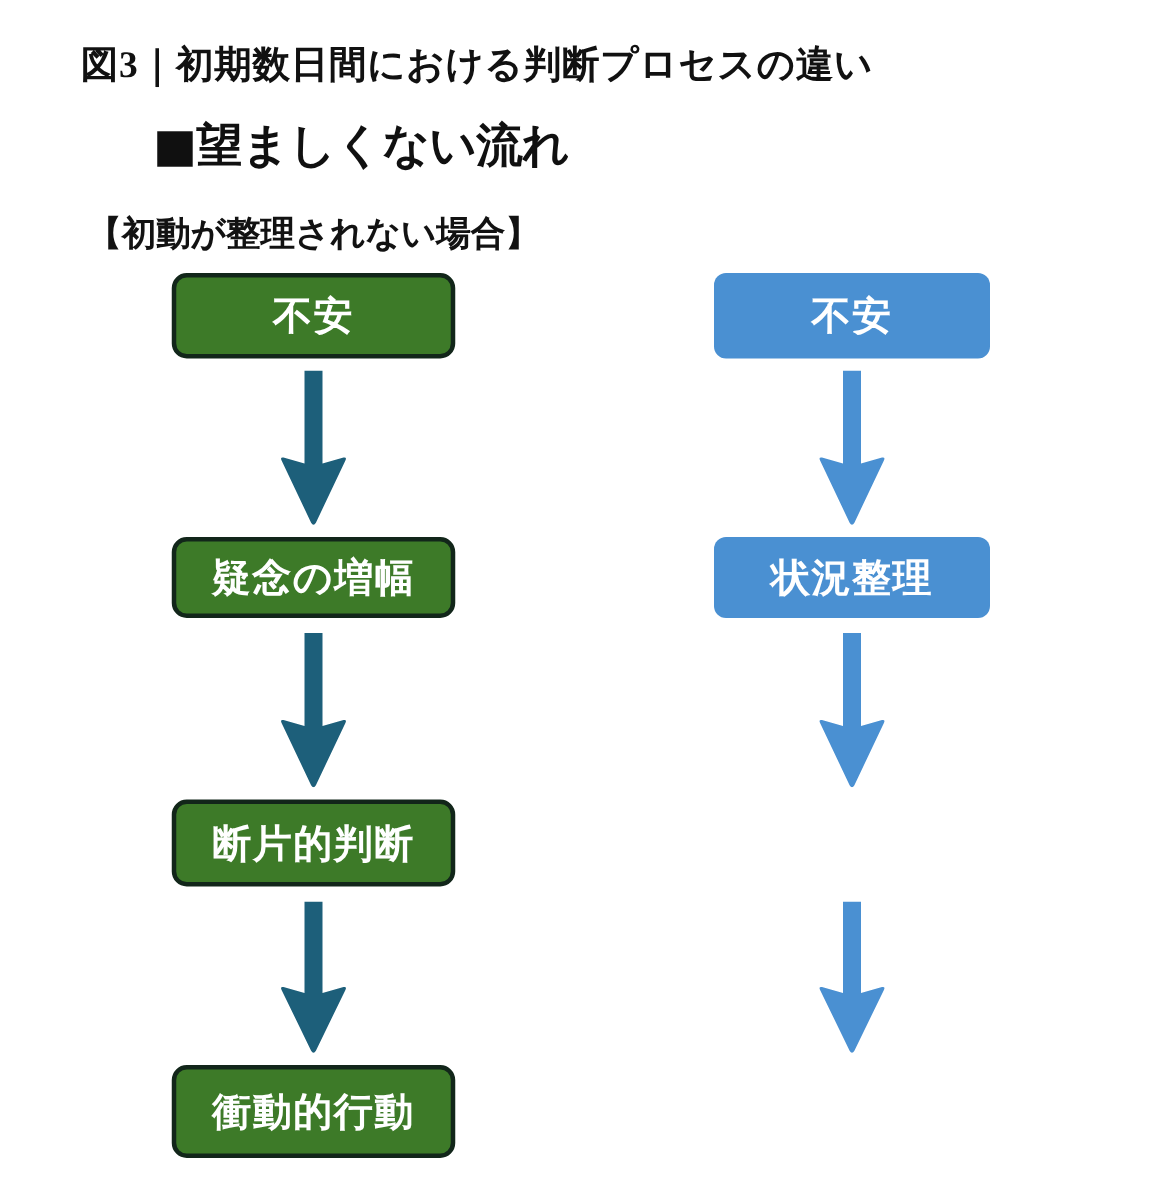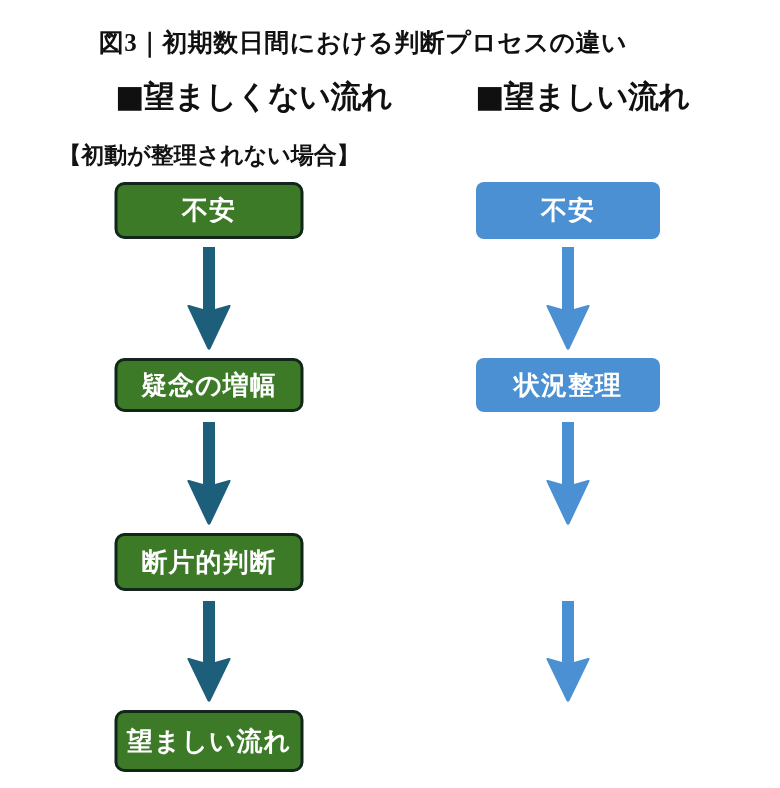"図3｜初期数日間における判断プロセスの違い" .fig-title { margin-left: 45px -> none }
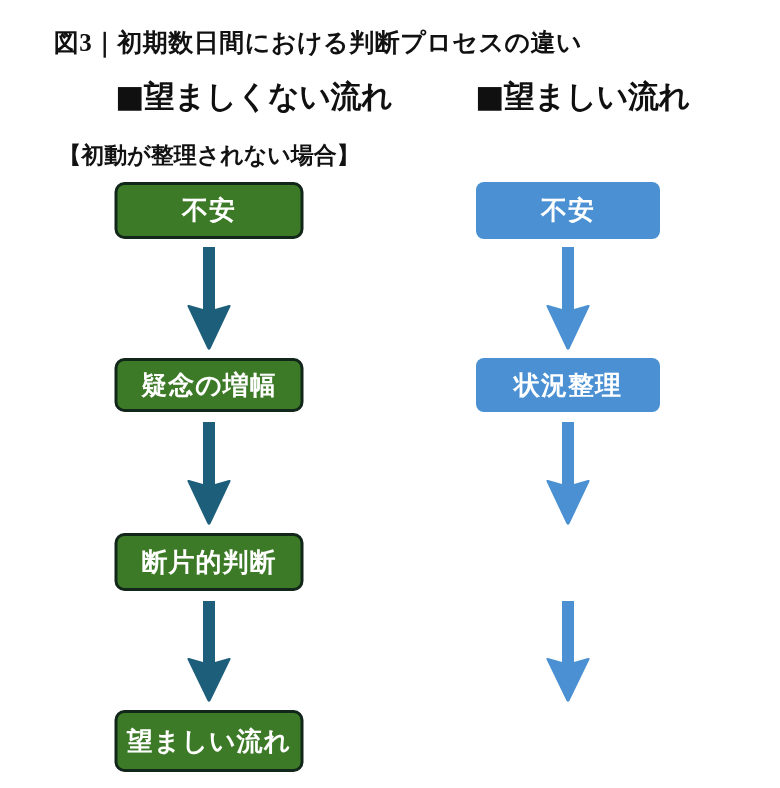"■望ましくない流れ" .col-heading { margin-left: 13px -> none }
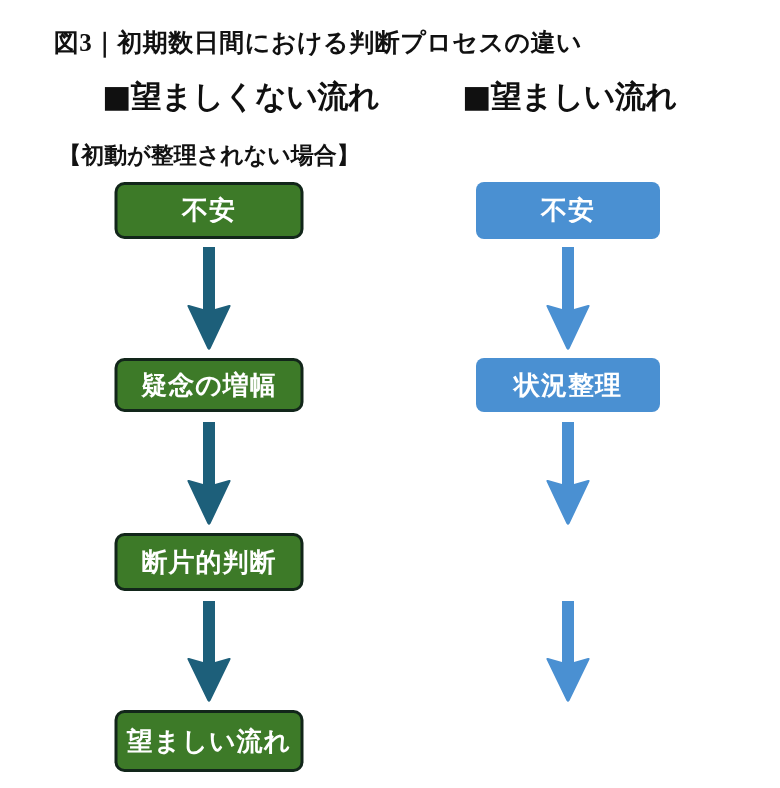"■望ましい流れ" div.col-heading { html: <div>■望ましい流れ</div> -> none }
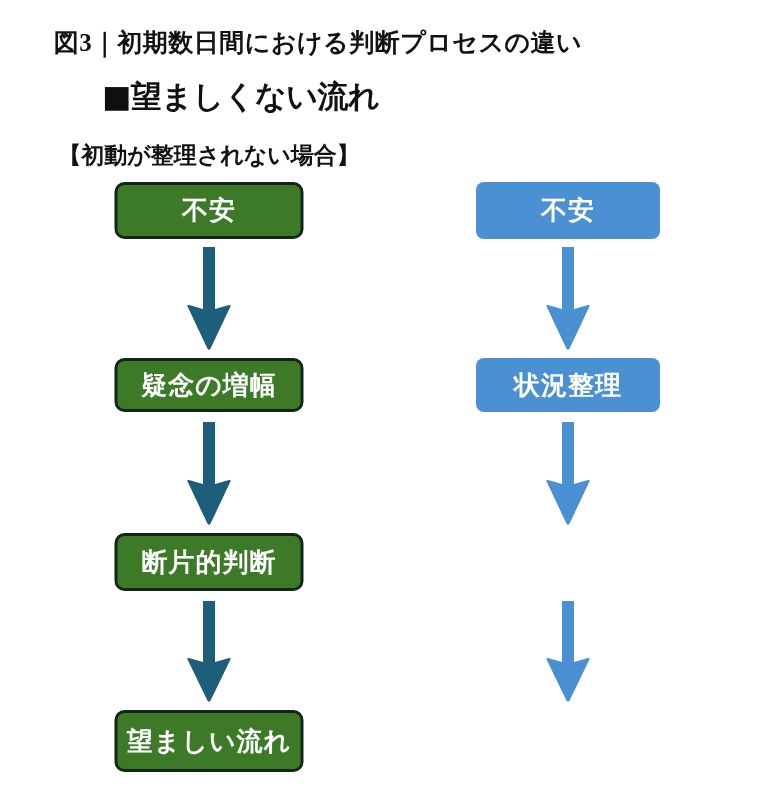"望ましい流れ" div.node { text: 望ましい流れ -> 衝動的行動 }
